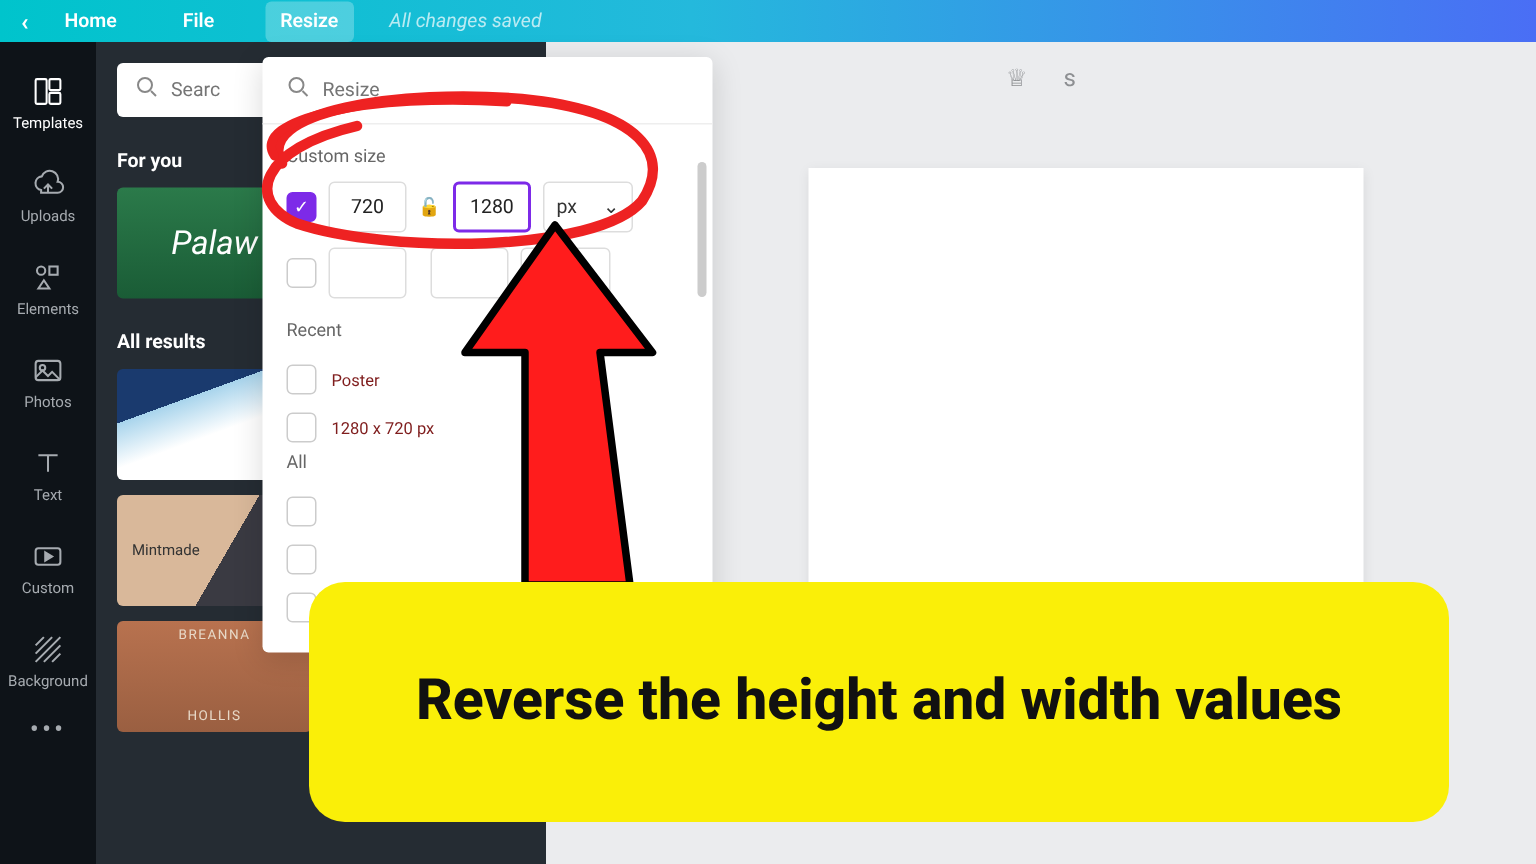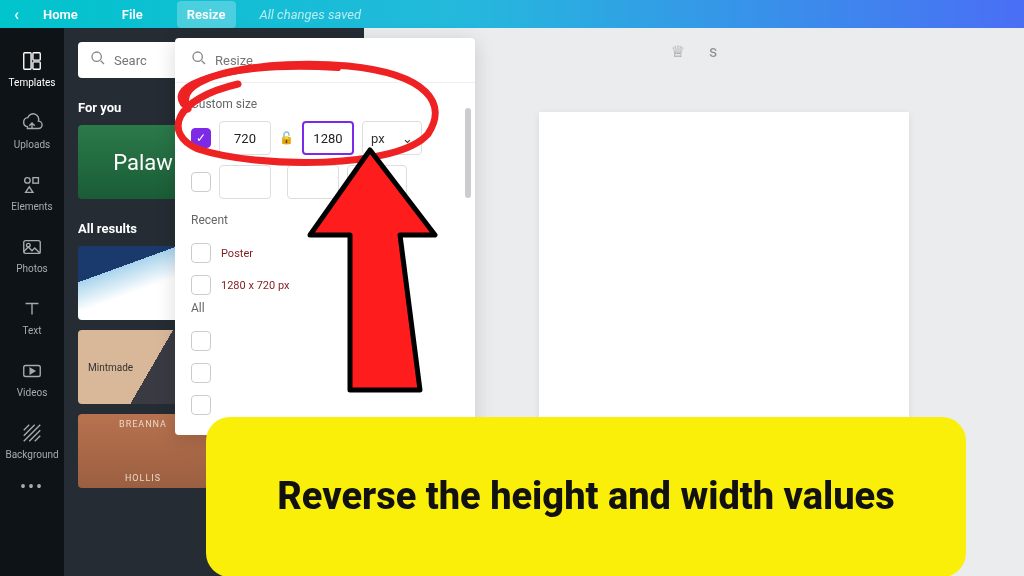"Palaw" .thumb.palawan { font-style: none -> italic }
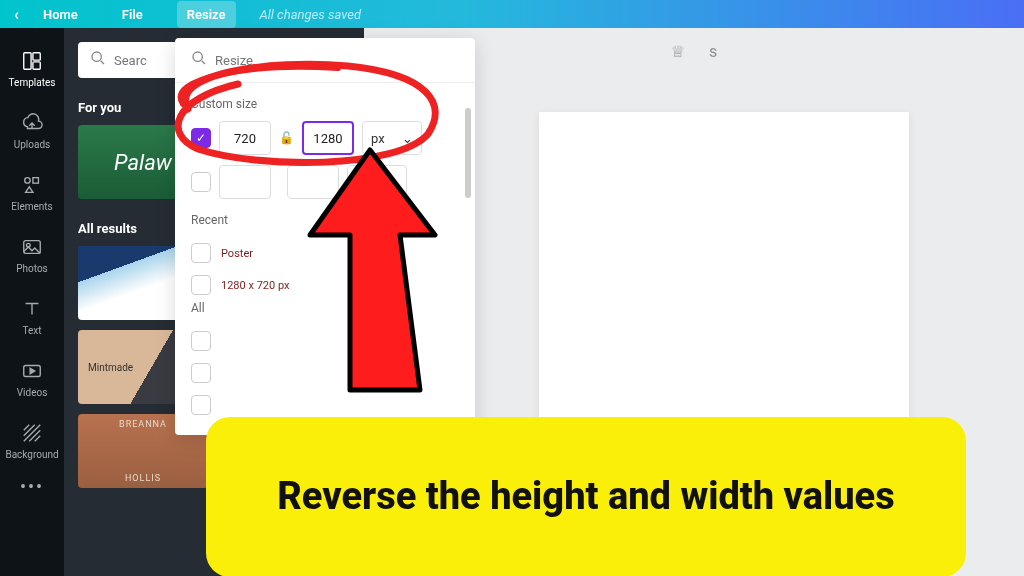"Videos" span { text: Videos -> Custom }
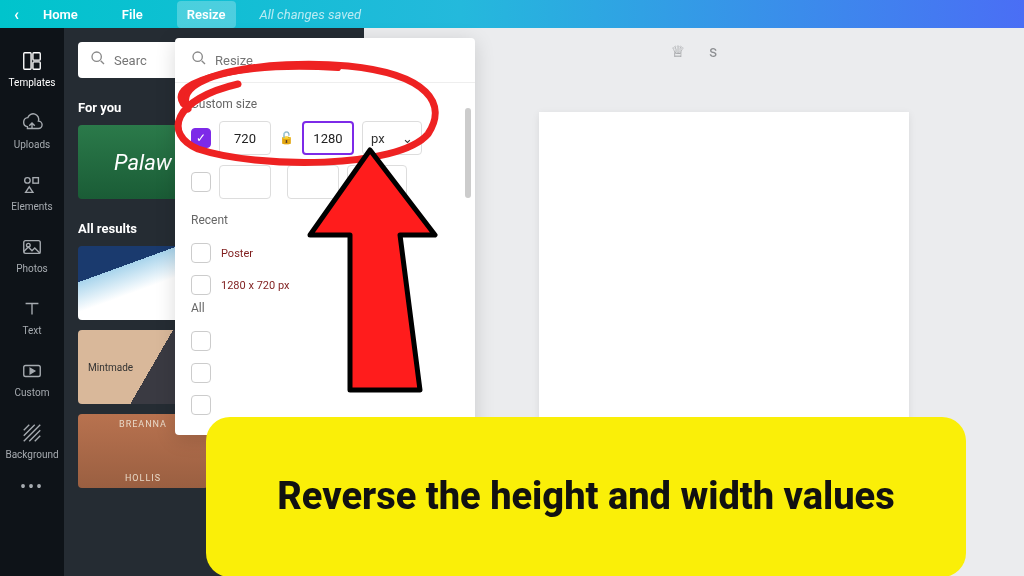"Reverse the height and width" .caption { margin-top: 29px -> none }
